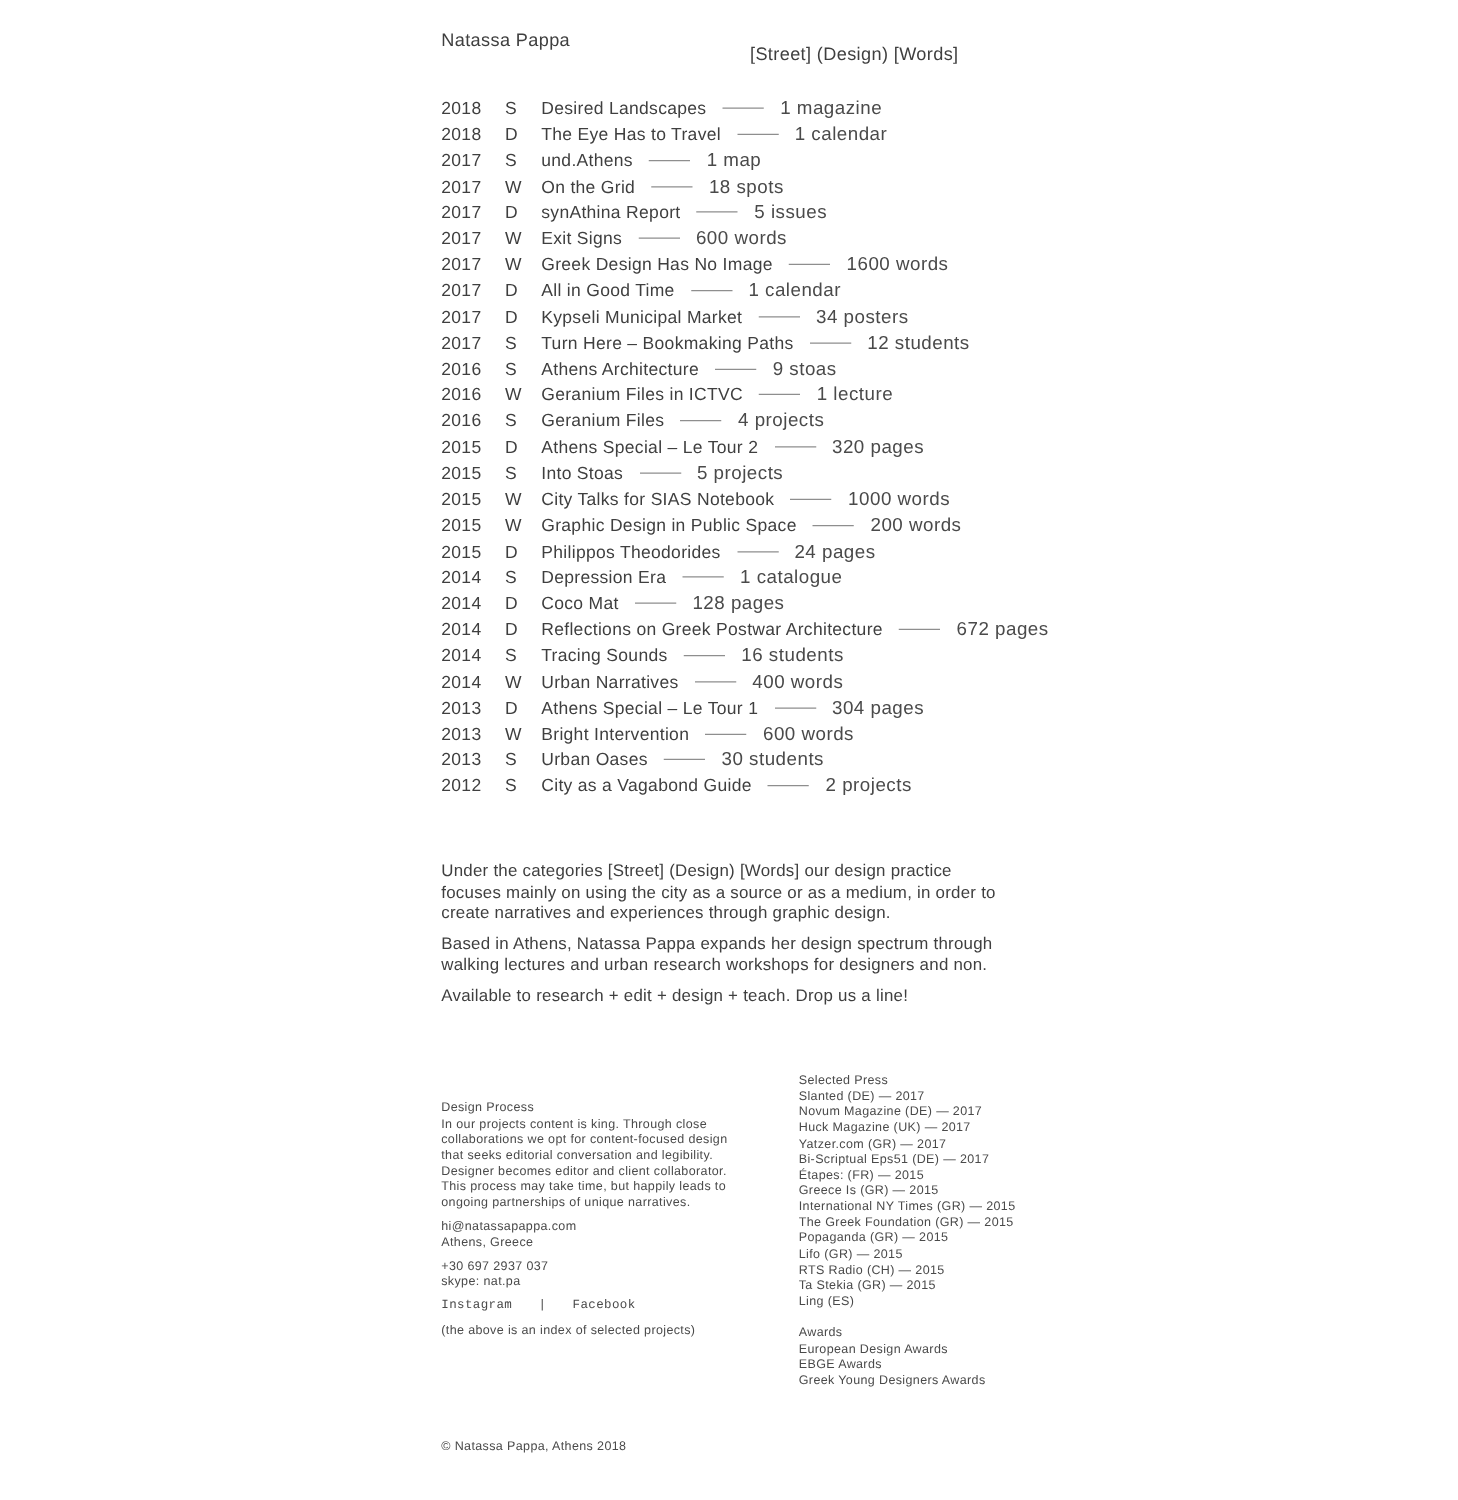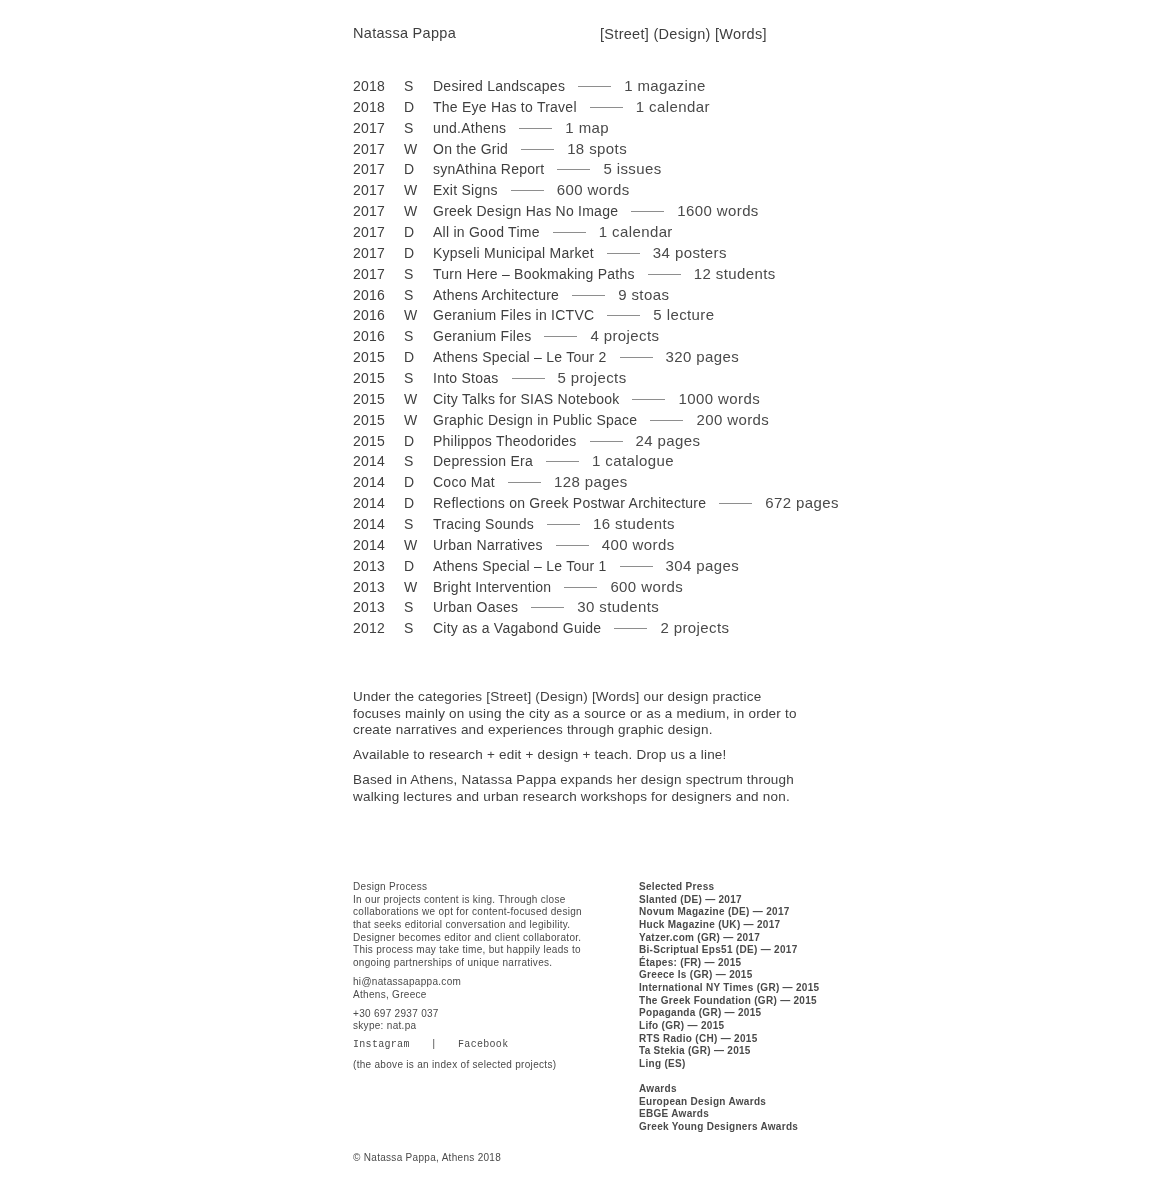"[Street] (Design) [Words]" .header-categories { top: 26px -> 36px }
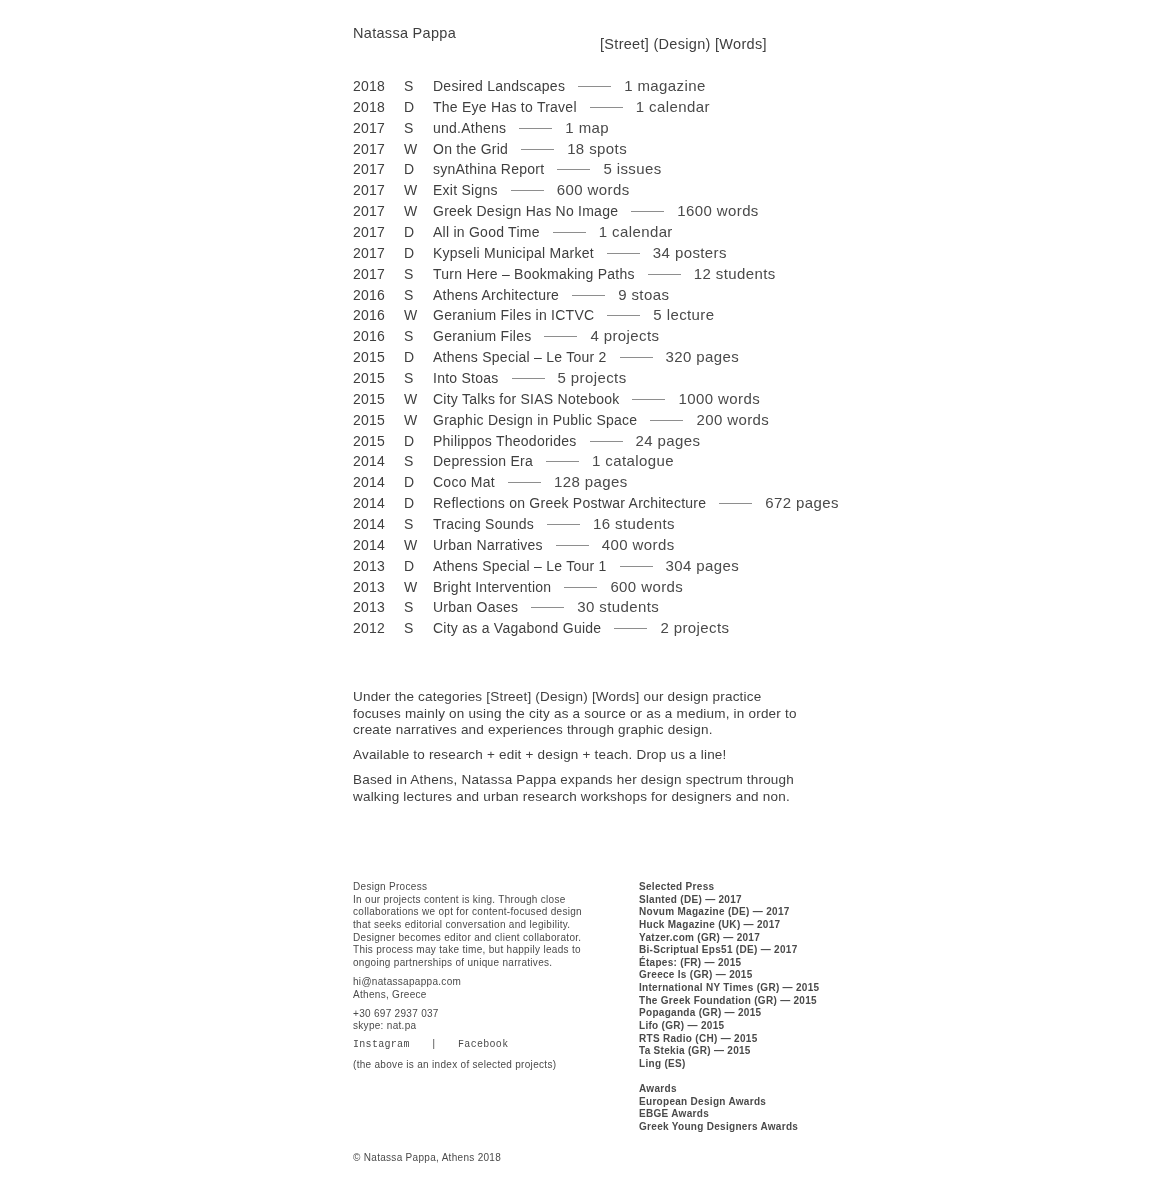"5 lecture" span.detail { text: 5 -> 1 }
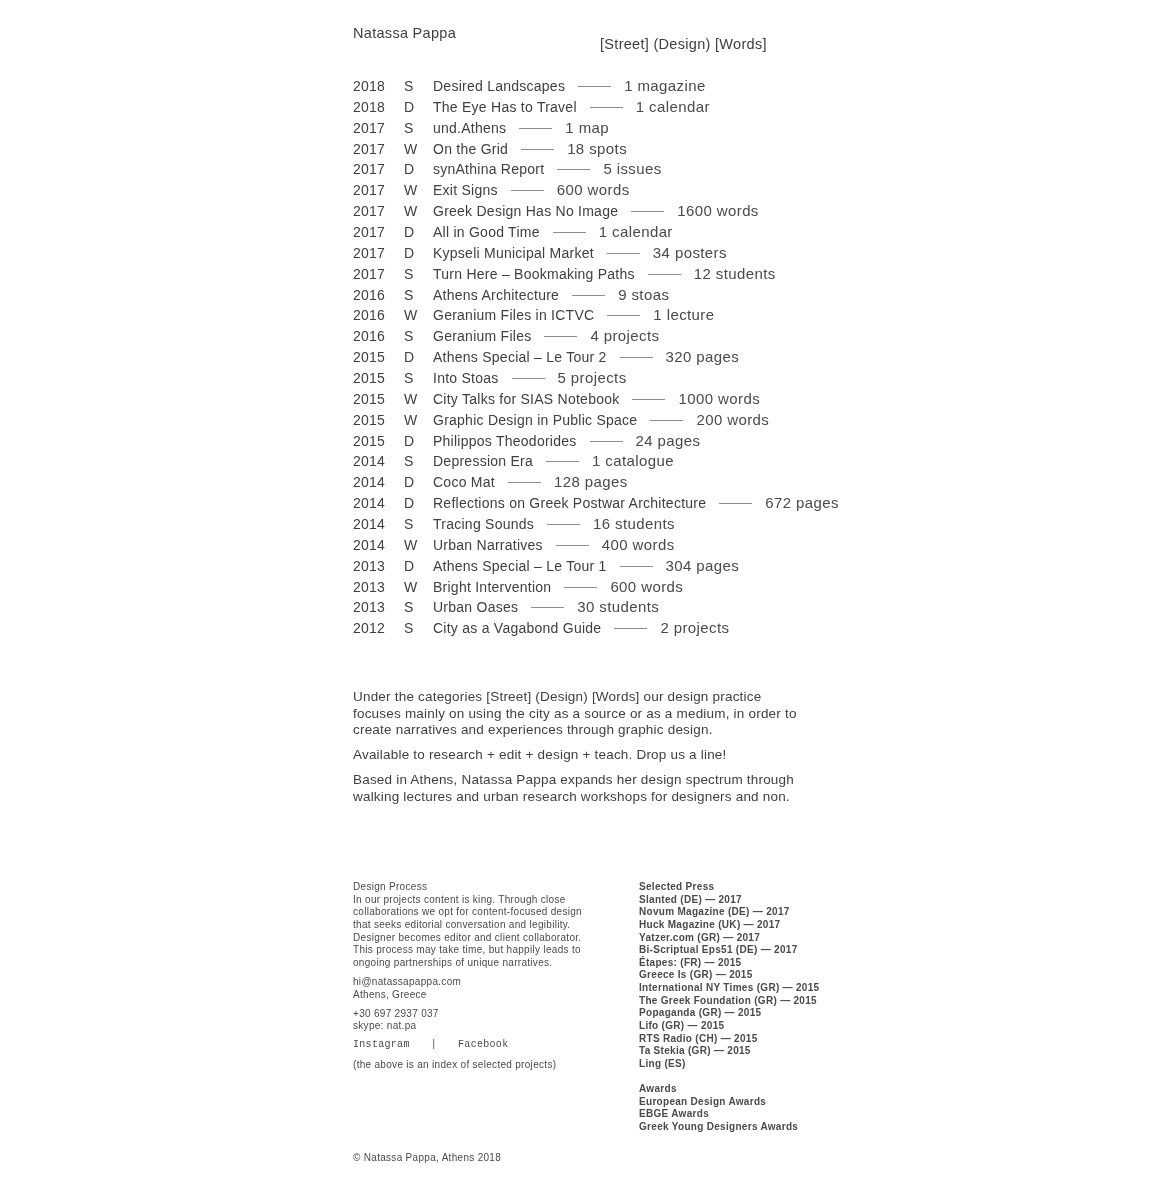"Available to research + edit" p { order: before "Based in Athens, Natassa Pappa" -> after "Based in Athens, Natassa Pappa" }
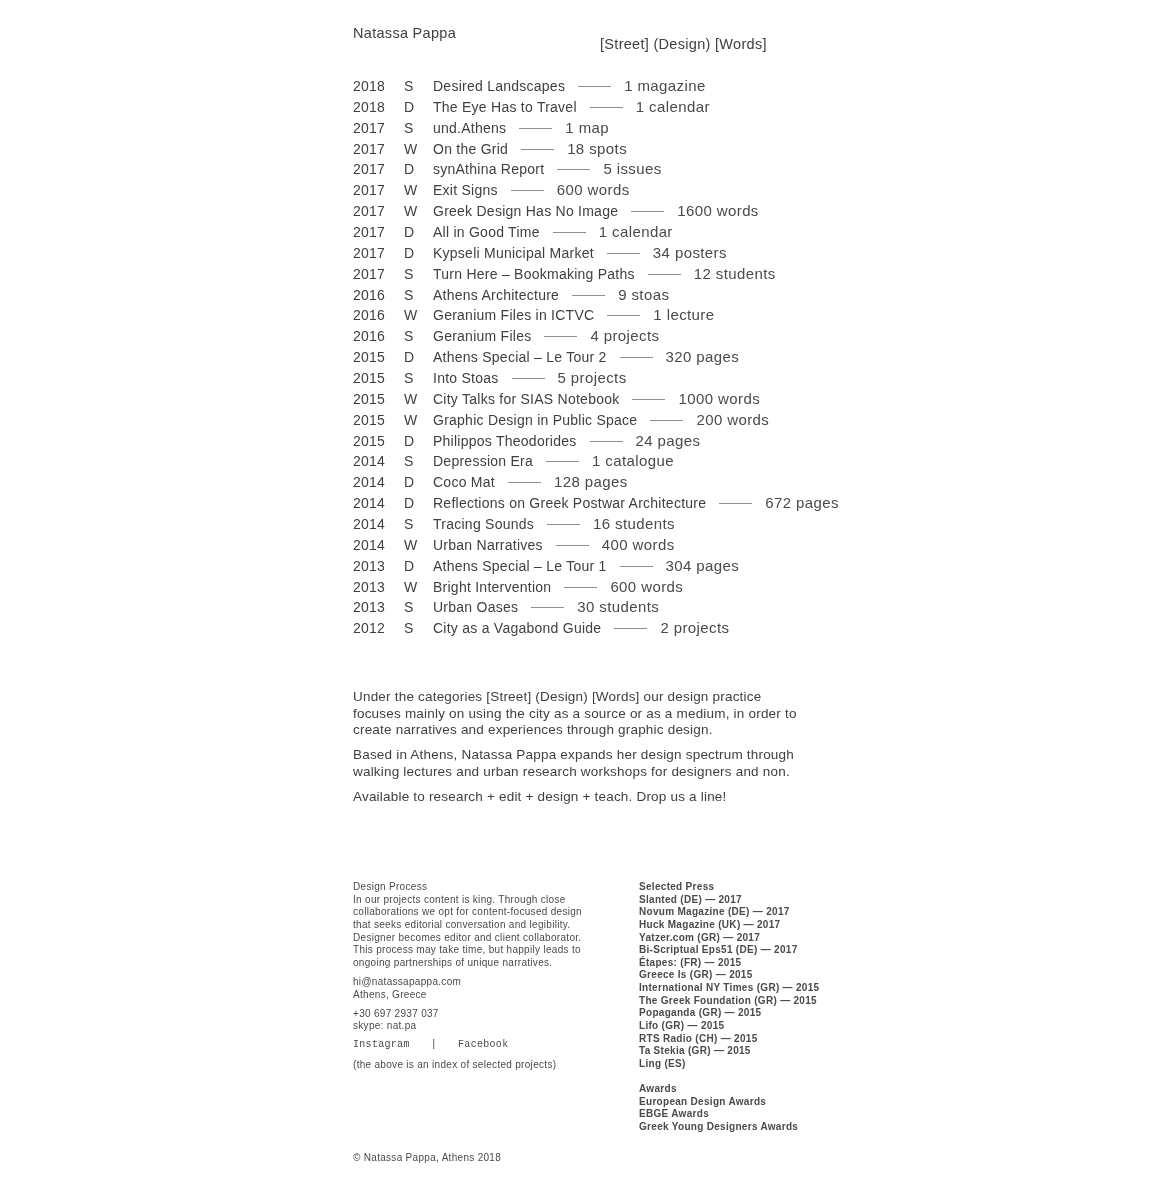"Selected Press" .col-right { font-weight: bold -> none; top: 857px -> 835px }
